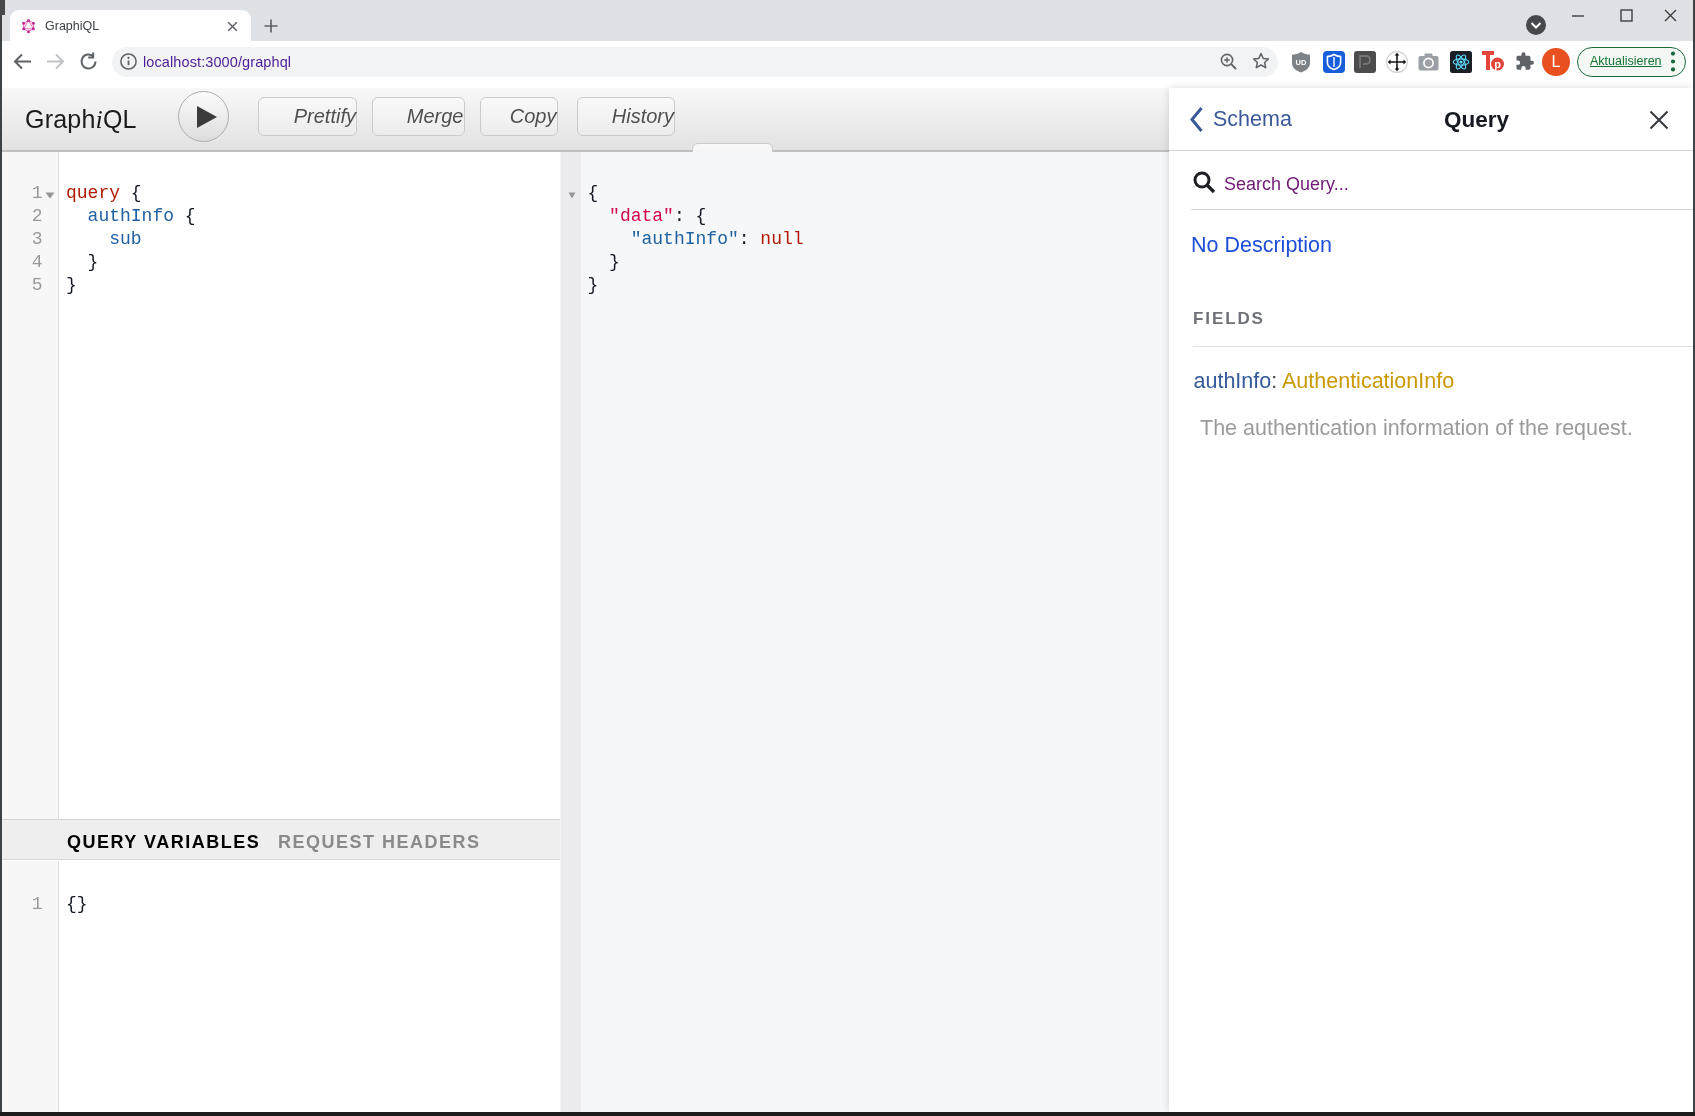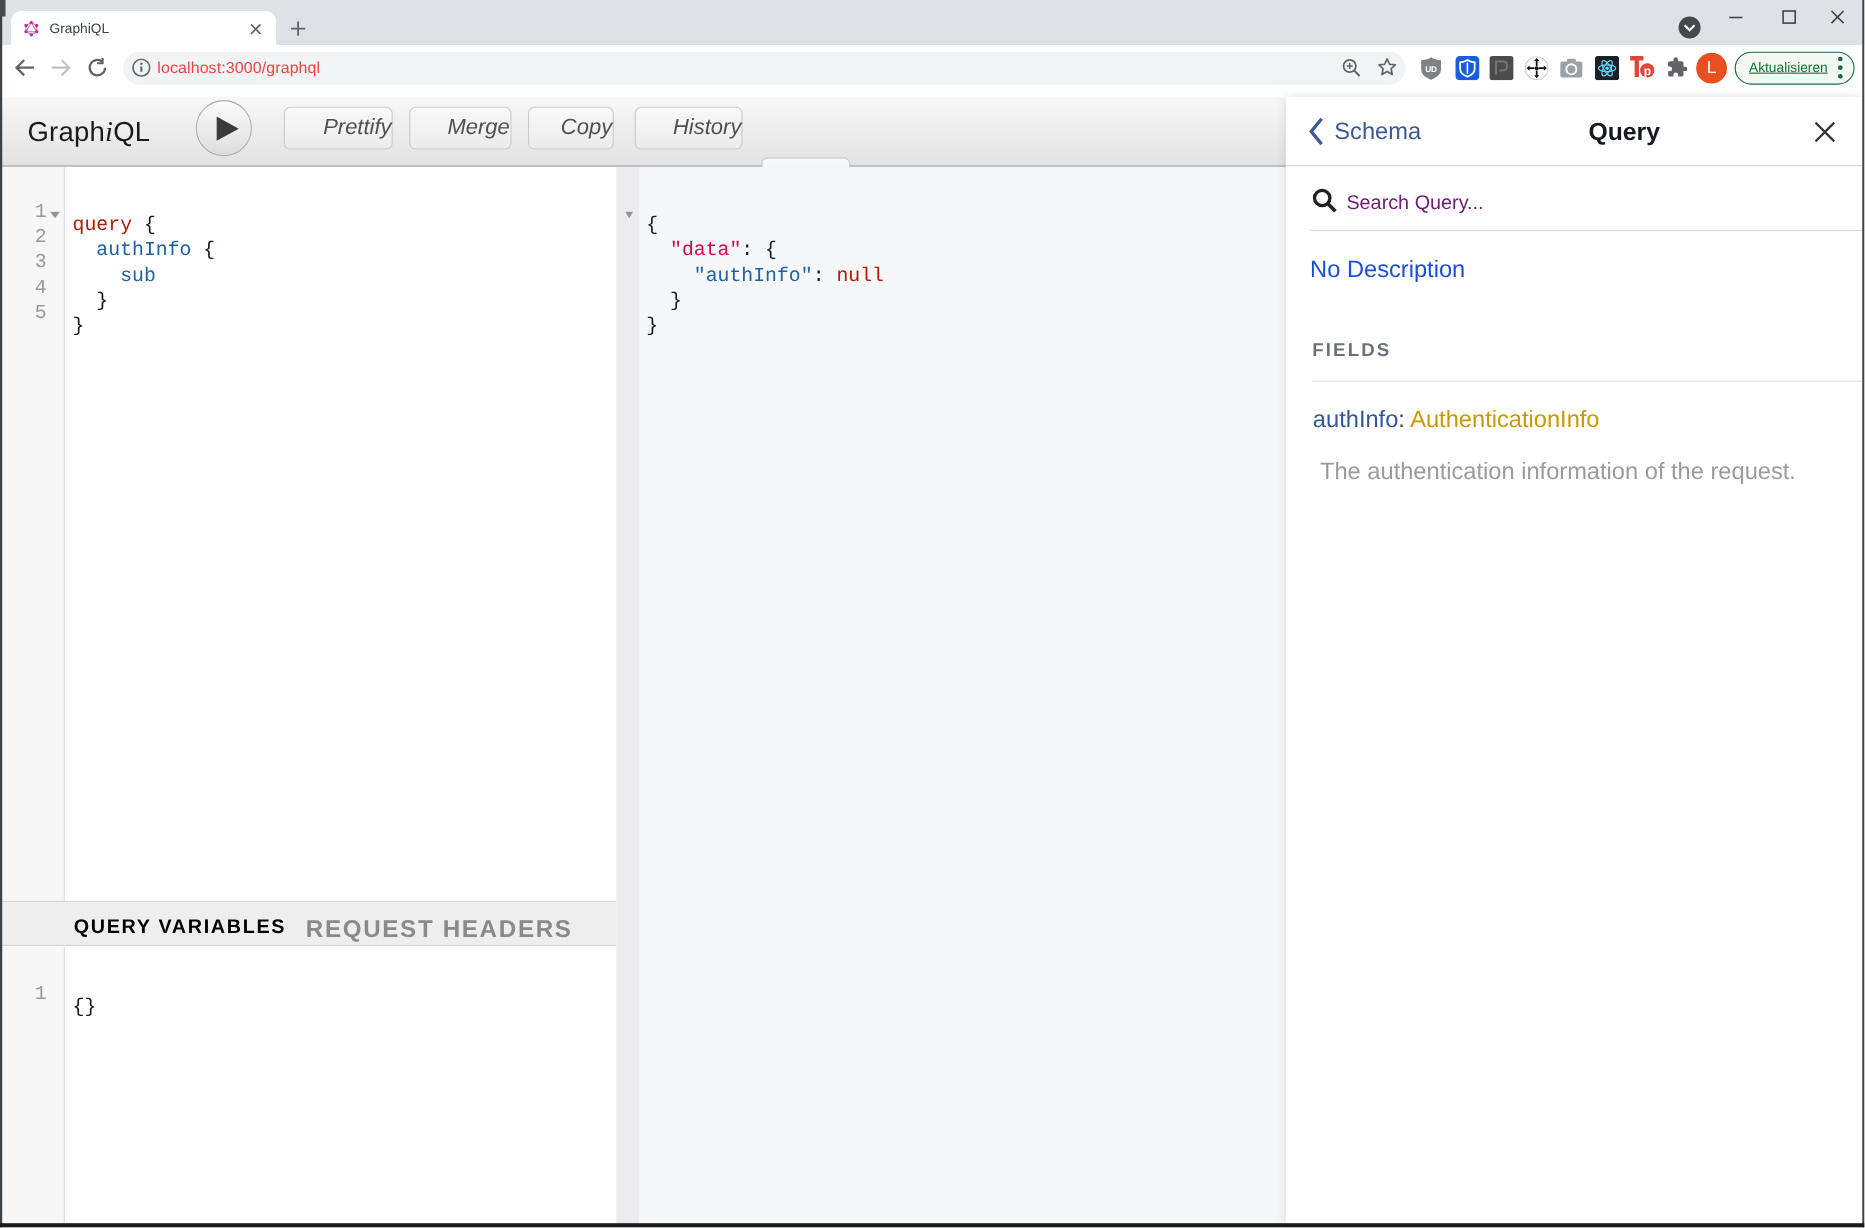"localhost:3000/graphql" #url { color: #ef4444 -> #4c1d95 }
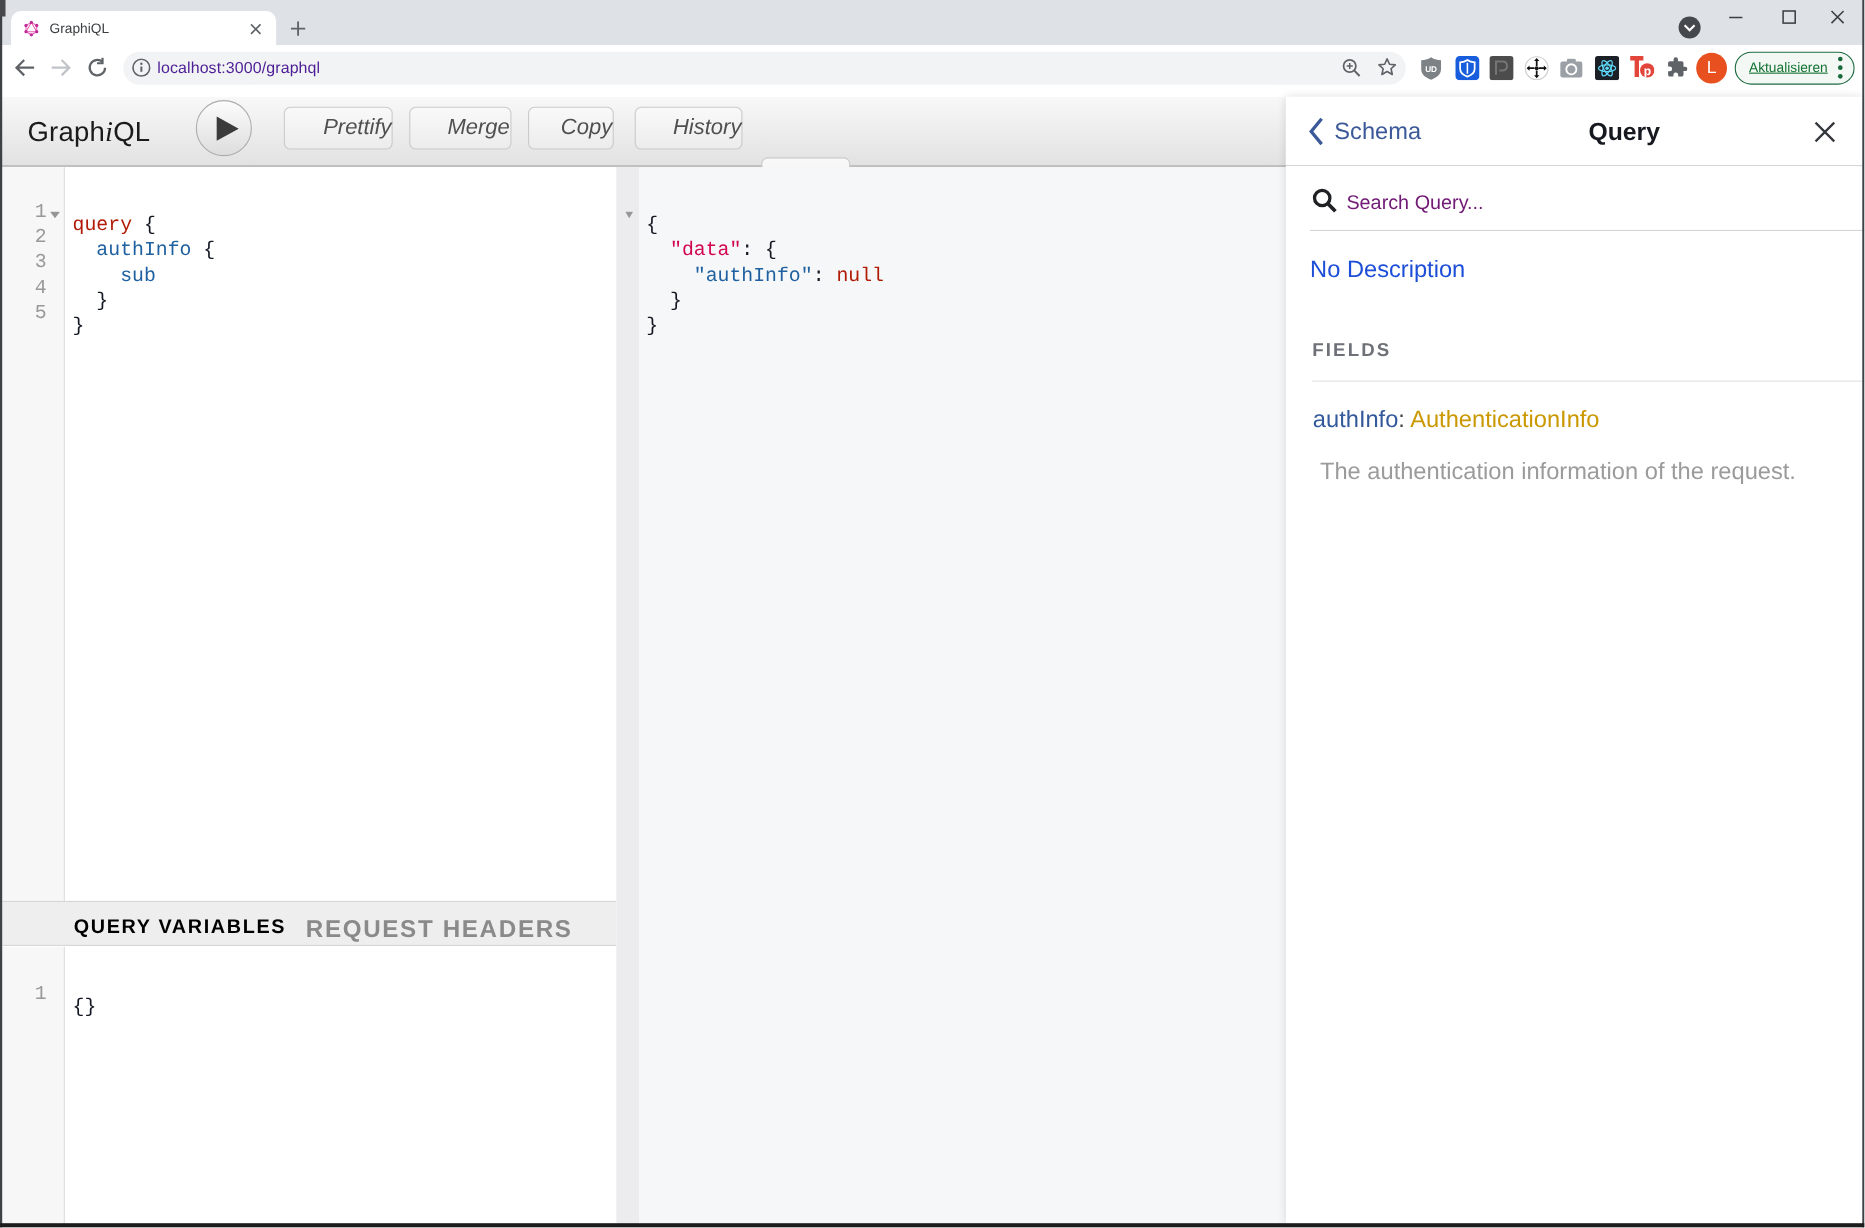"query {" .cl { margin-top: 12px -> none }
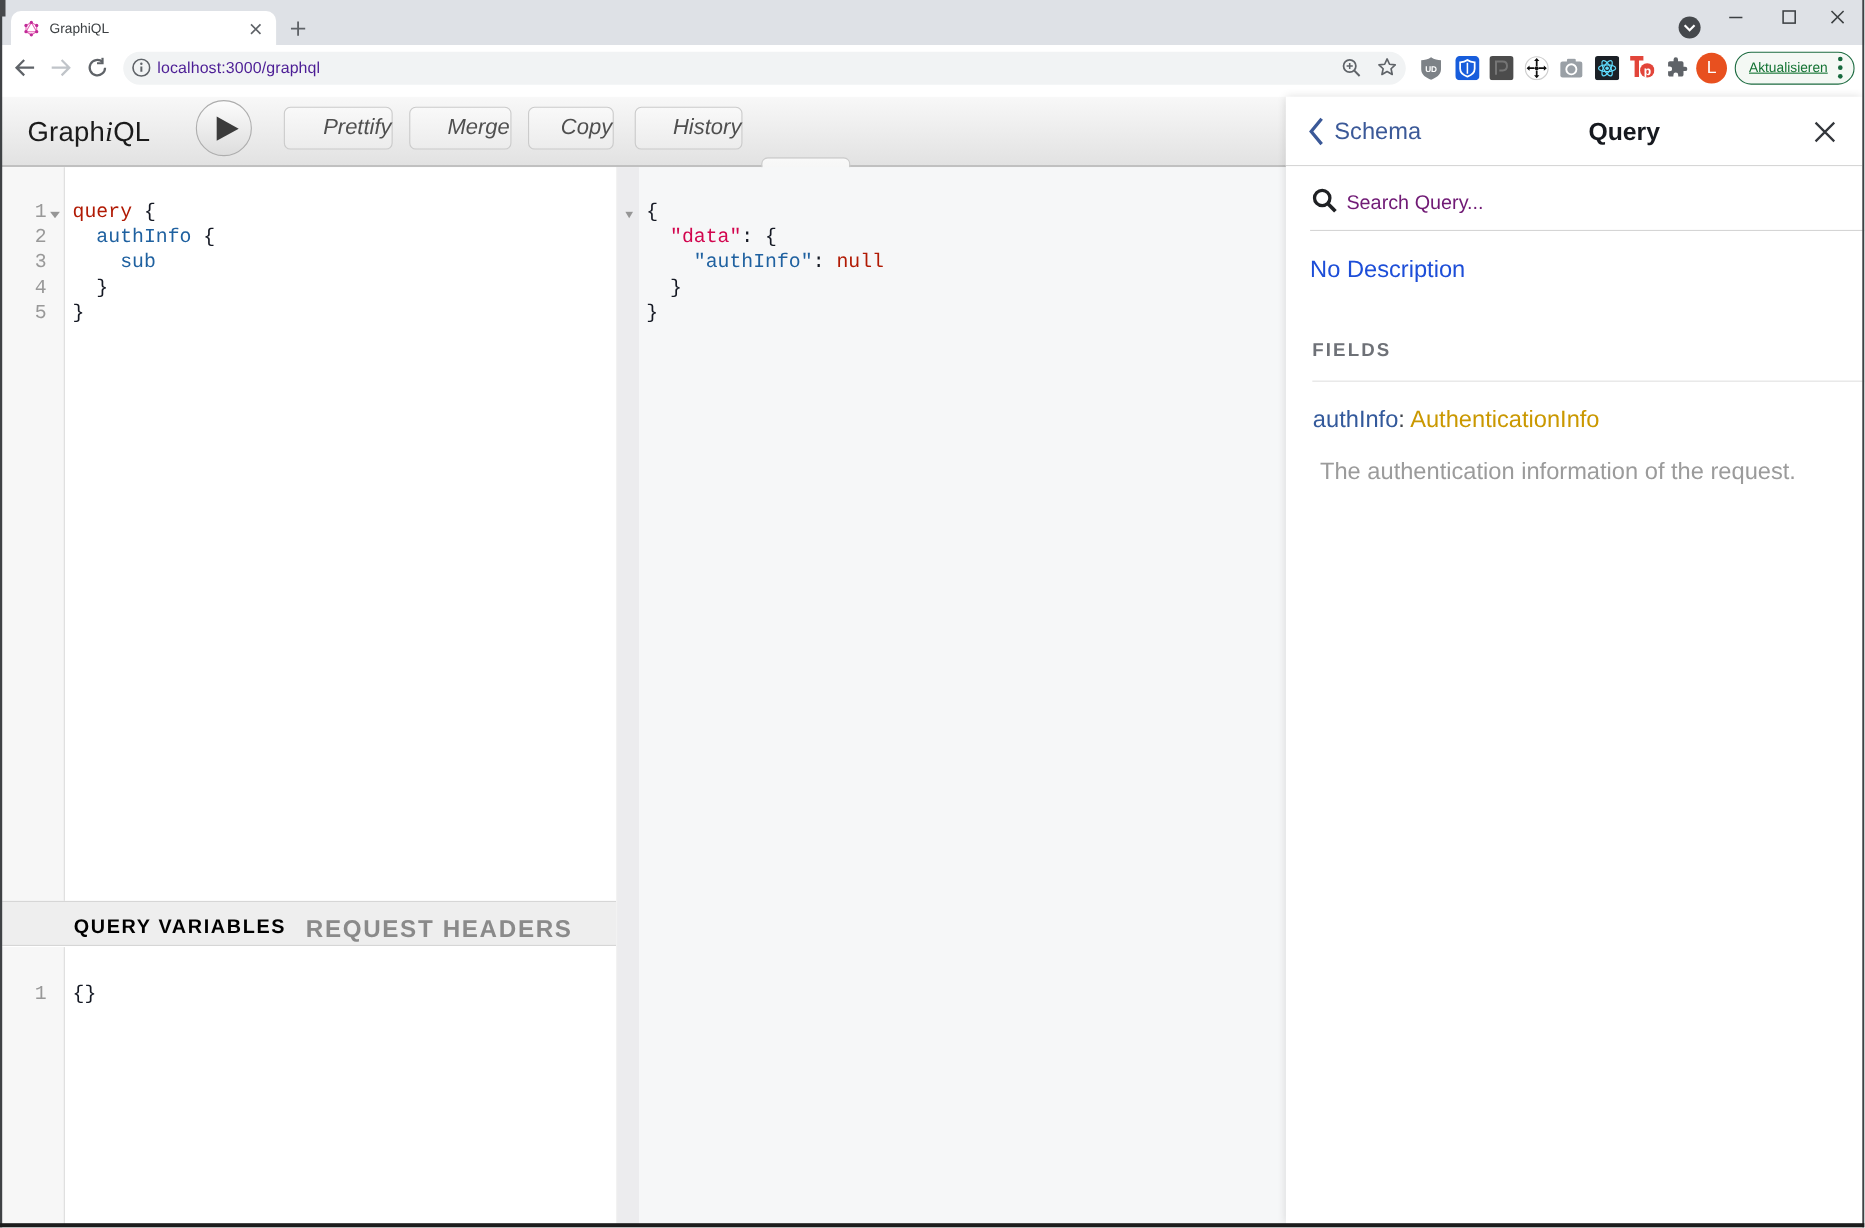"REQUEST HEADERS" div { font-size: 22px -> 18px }
